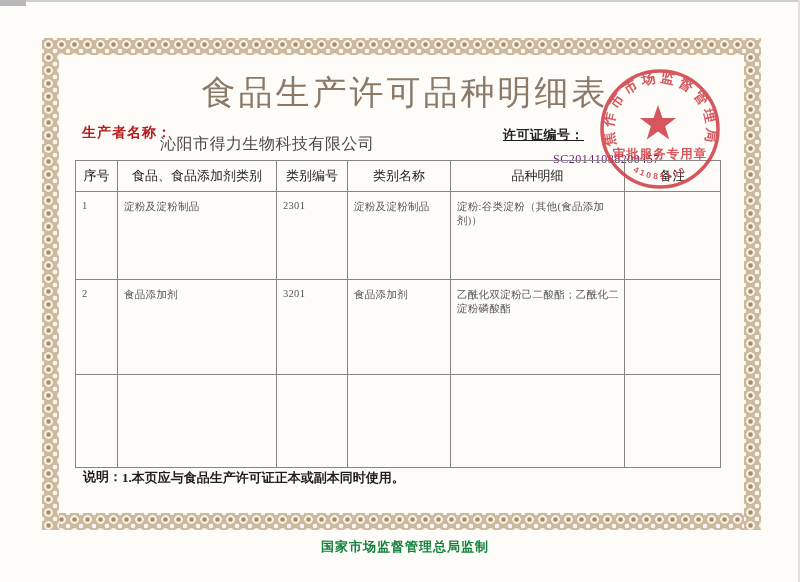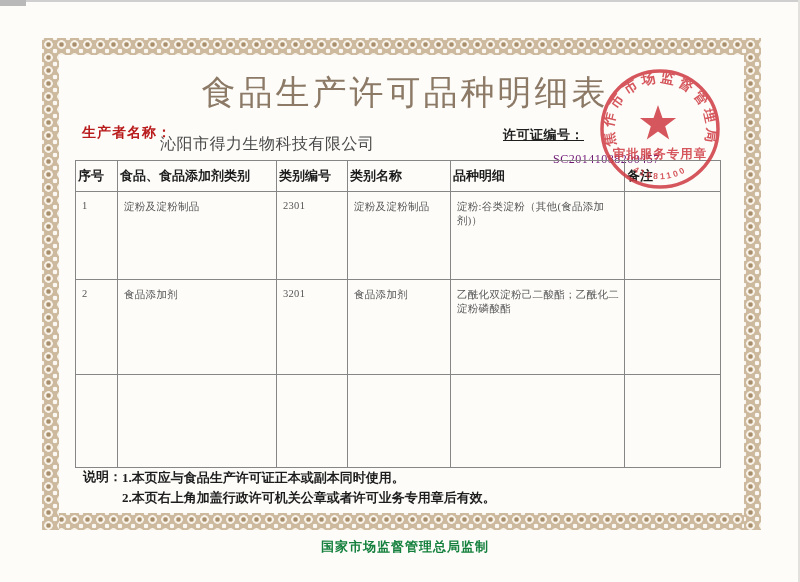"序号" table.detail th { font-weight: bold -> normal; text-align: left -> center }
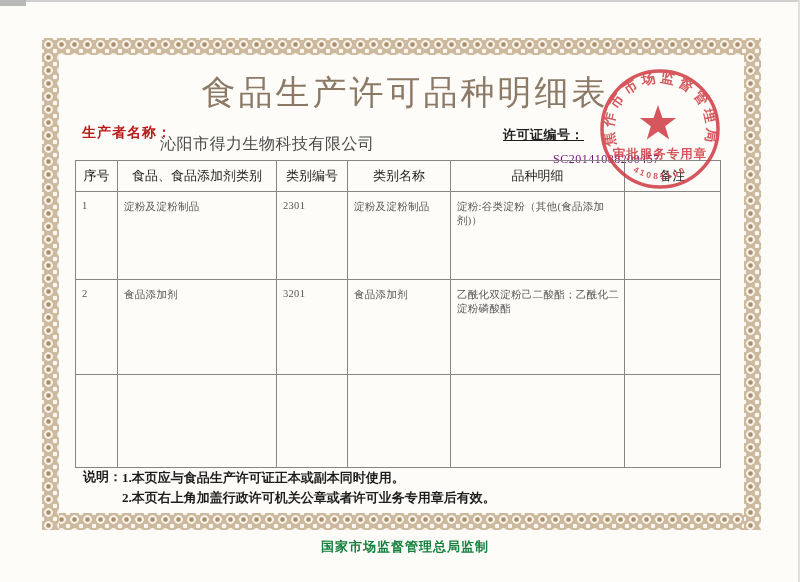"2.本页右上角加盖行政许可机关公章或者许可业务专用章后有效。" div { html: <div>2.本页右上角加盖行政许可机关公章或者许可业务专用章后有效。</div> -> none }
